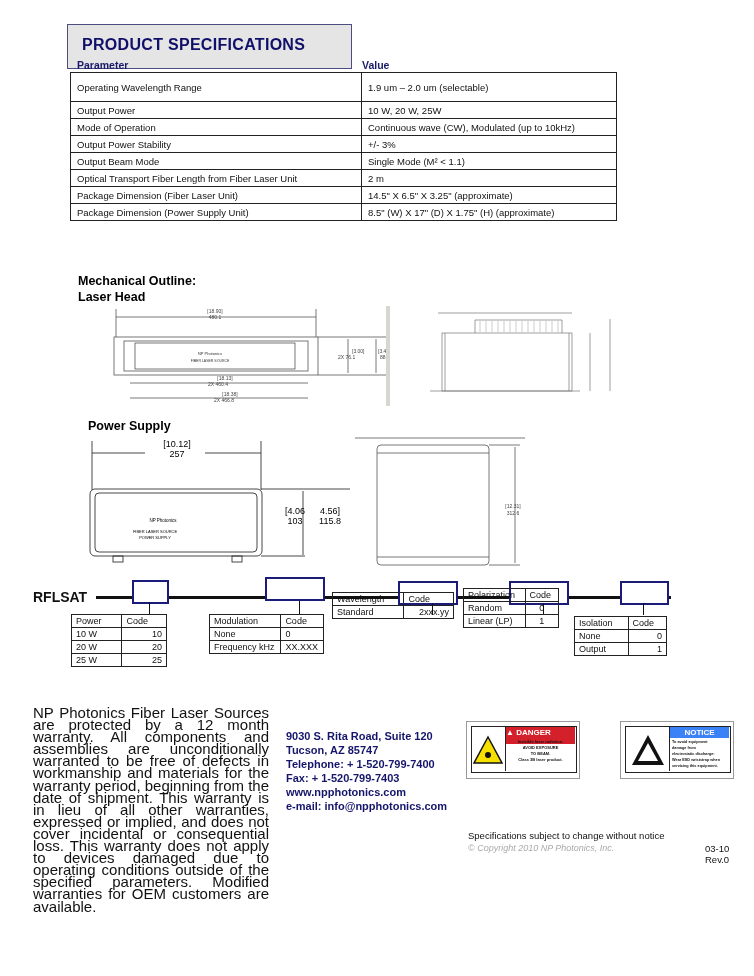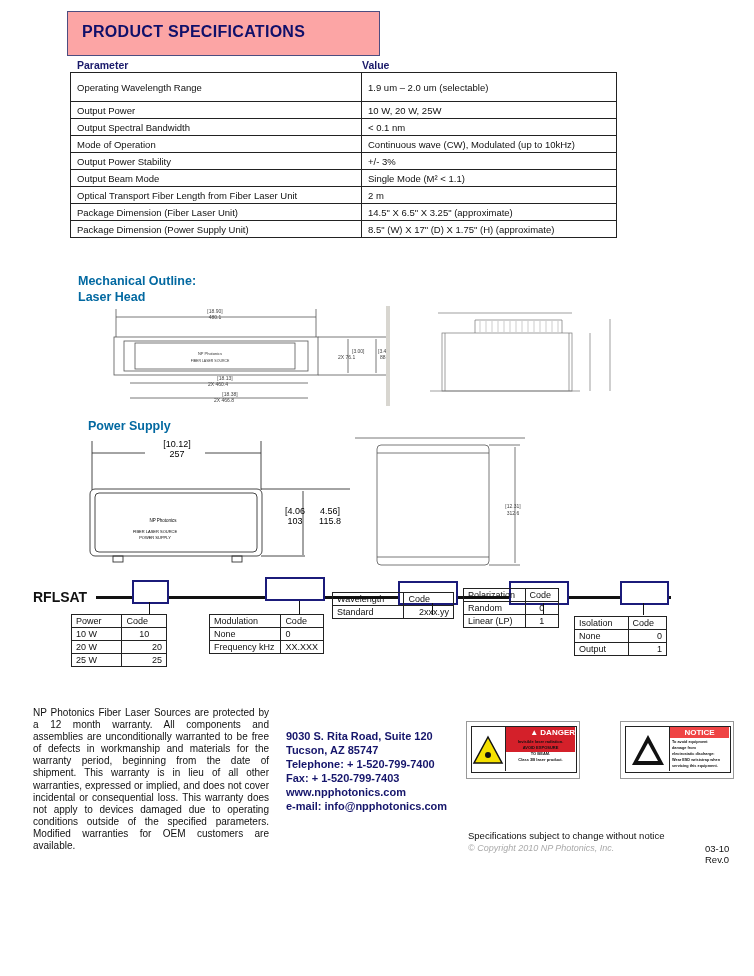"PRODUCT SPECIFICATIONS" .banner { background: #fca5a5 -> #e5e5e5; padding-left: 28px -> none; top: 11px -> 24px }
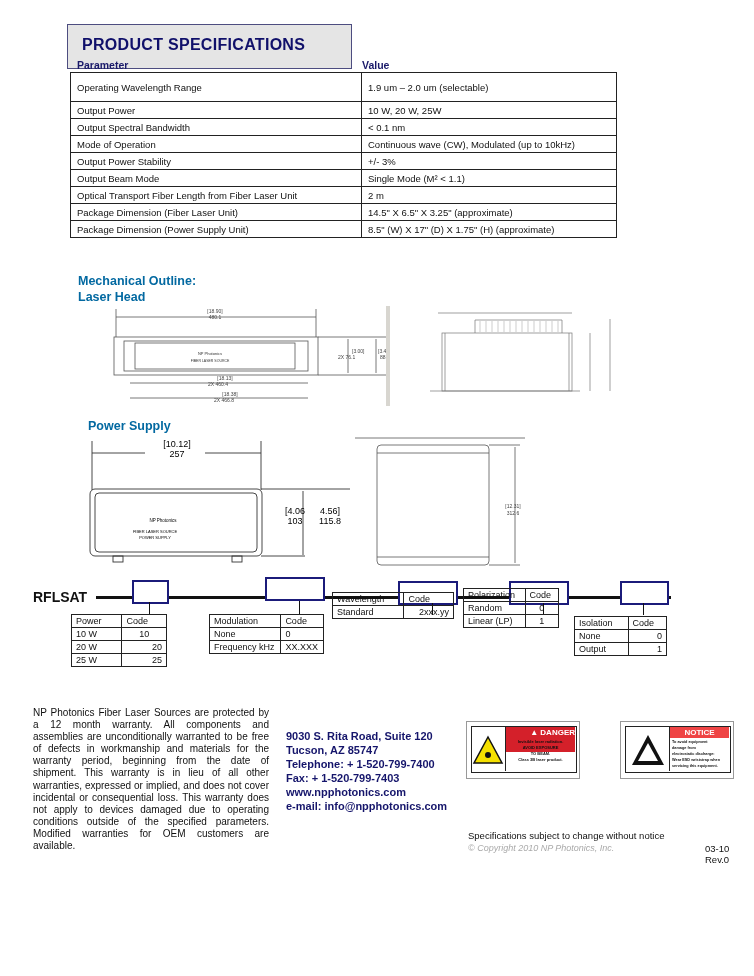"Output Spectral Bandwidth" tr { html: <tr> <td>Output Spectral Bandwidth</td> <td>&lt; 0.1 nm</td> </tr> -> none }
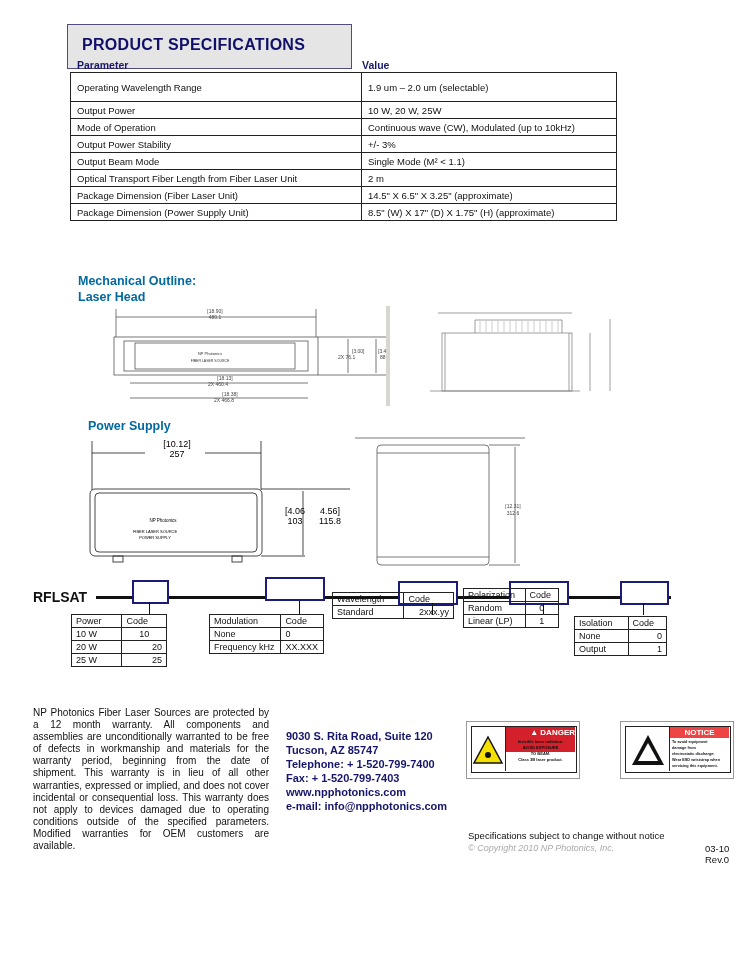"Mechanical Outline:" .h2 { color: #0369a1 -> #000000 }
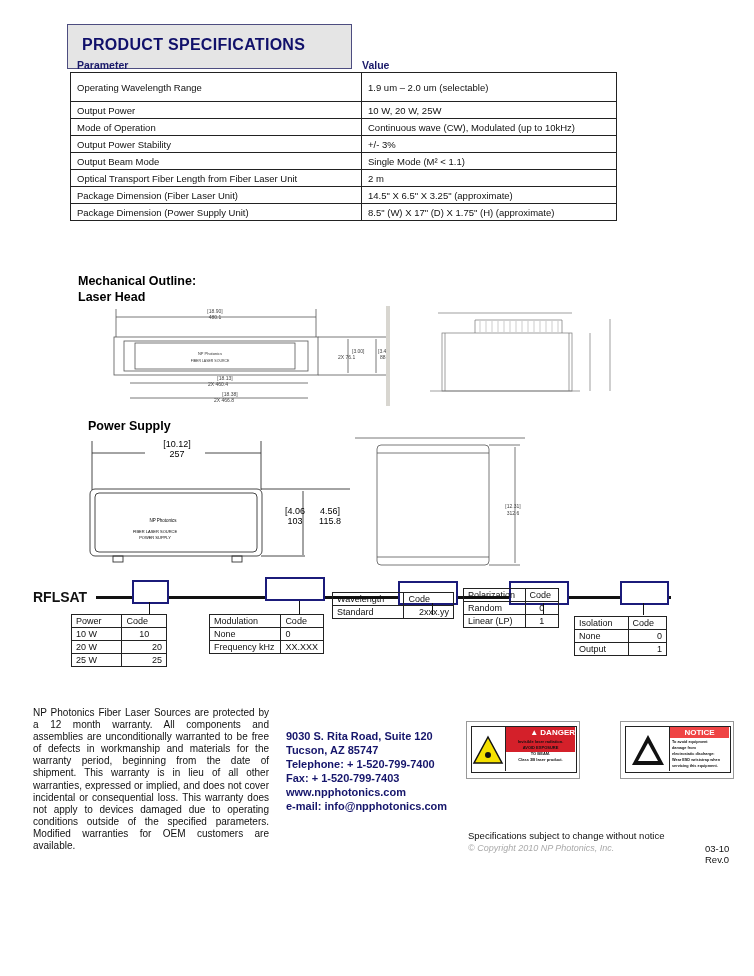"10" td { text-align: center -> right }
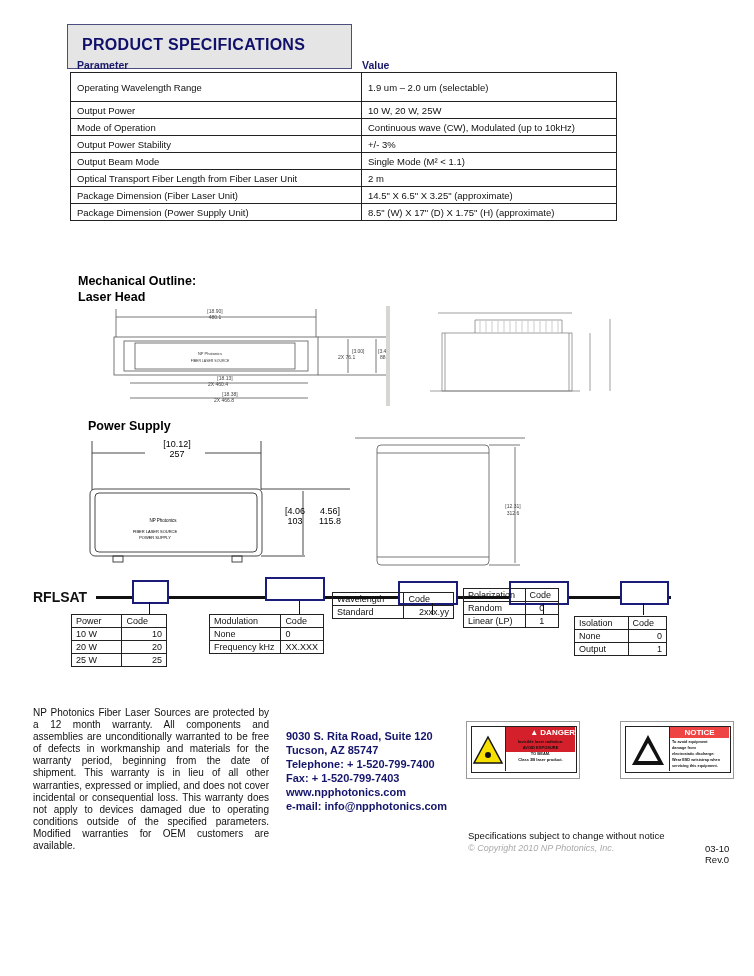"NP Photonics Fiber Laser Sources" .warranty { font-size: 10px -> 15px }
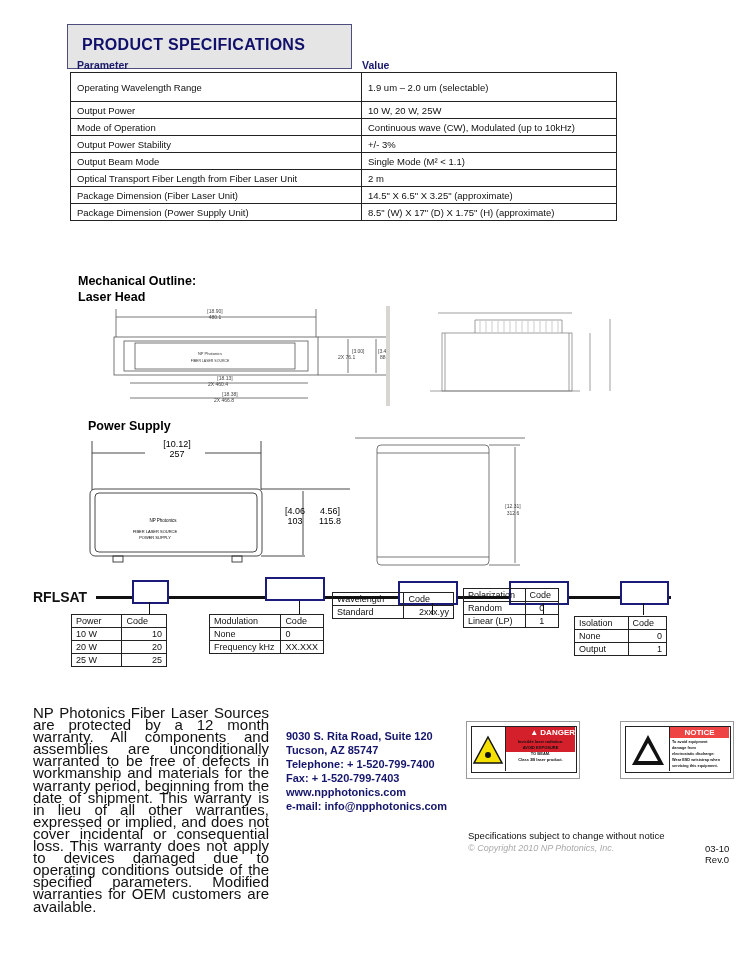"▲ DANGER" div.abs { height: 25px -> 17px; text-align: right -> left }
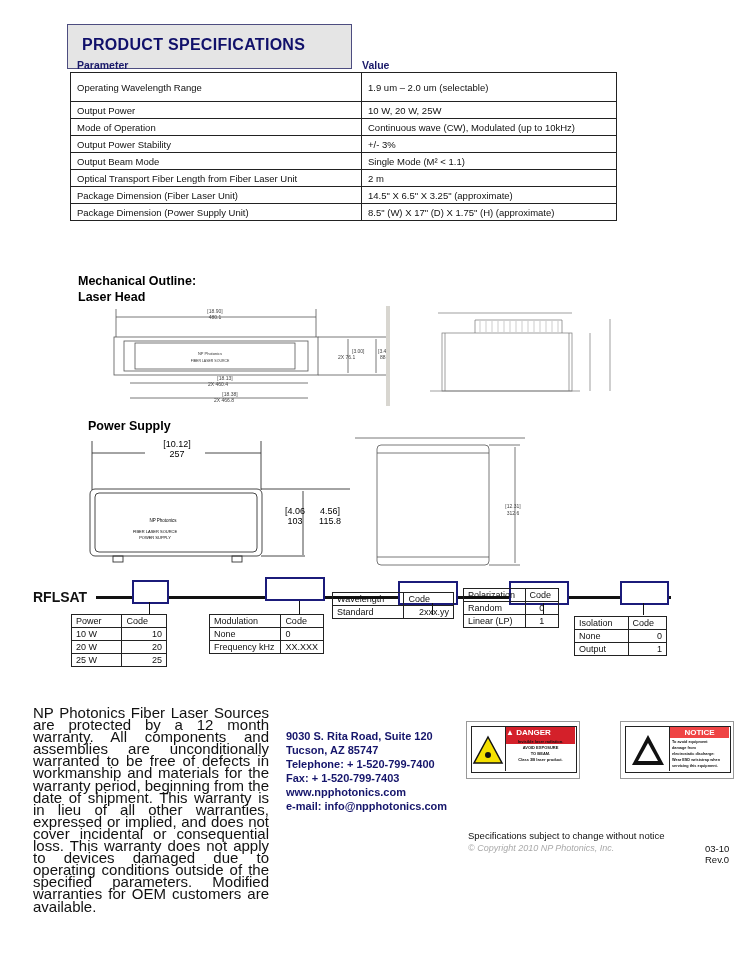"NOTICE" div.abs { background: #ef4444 -> #3b82f6 }
